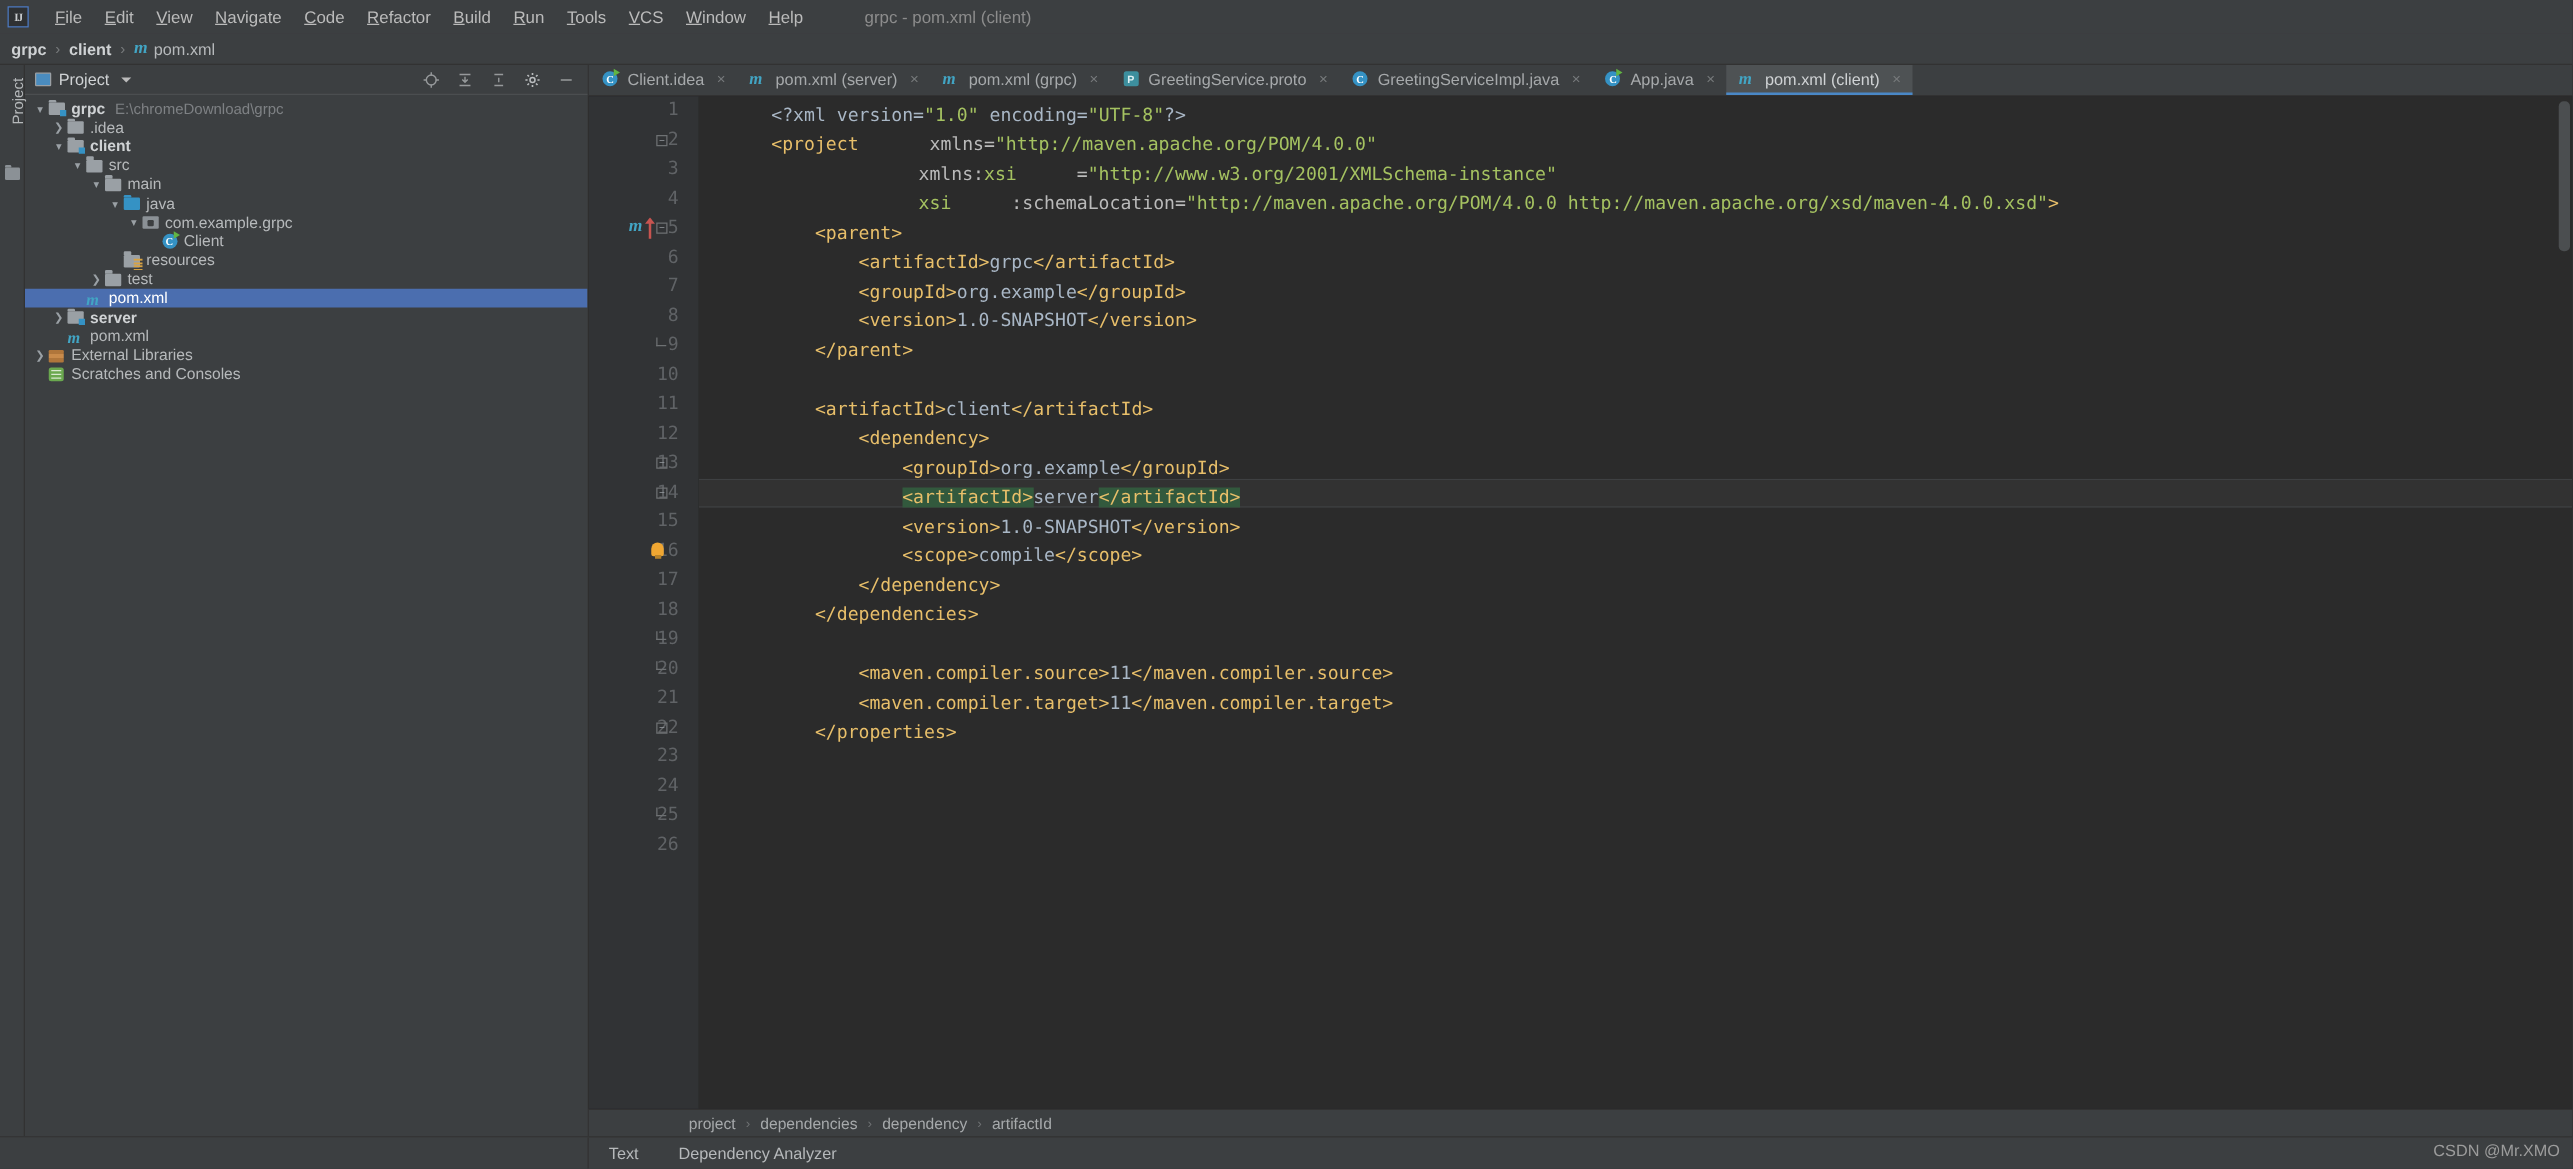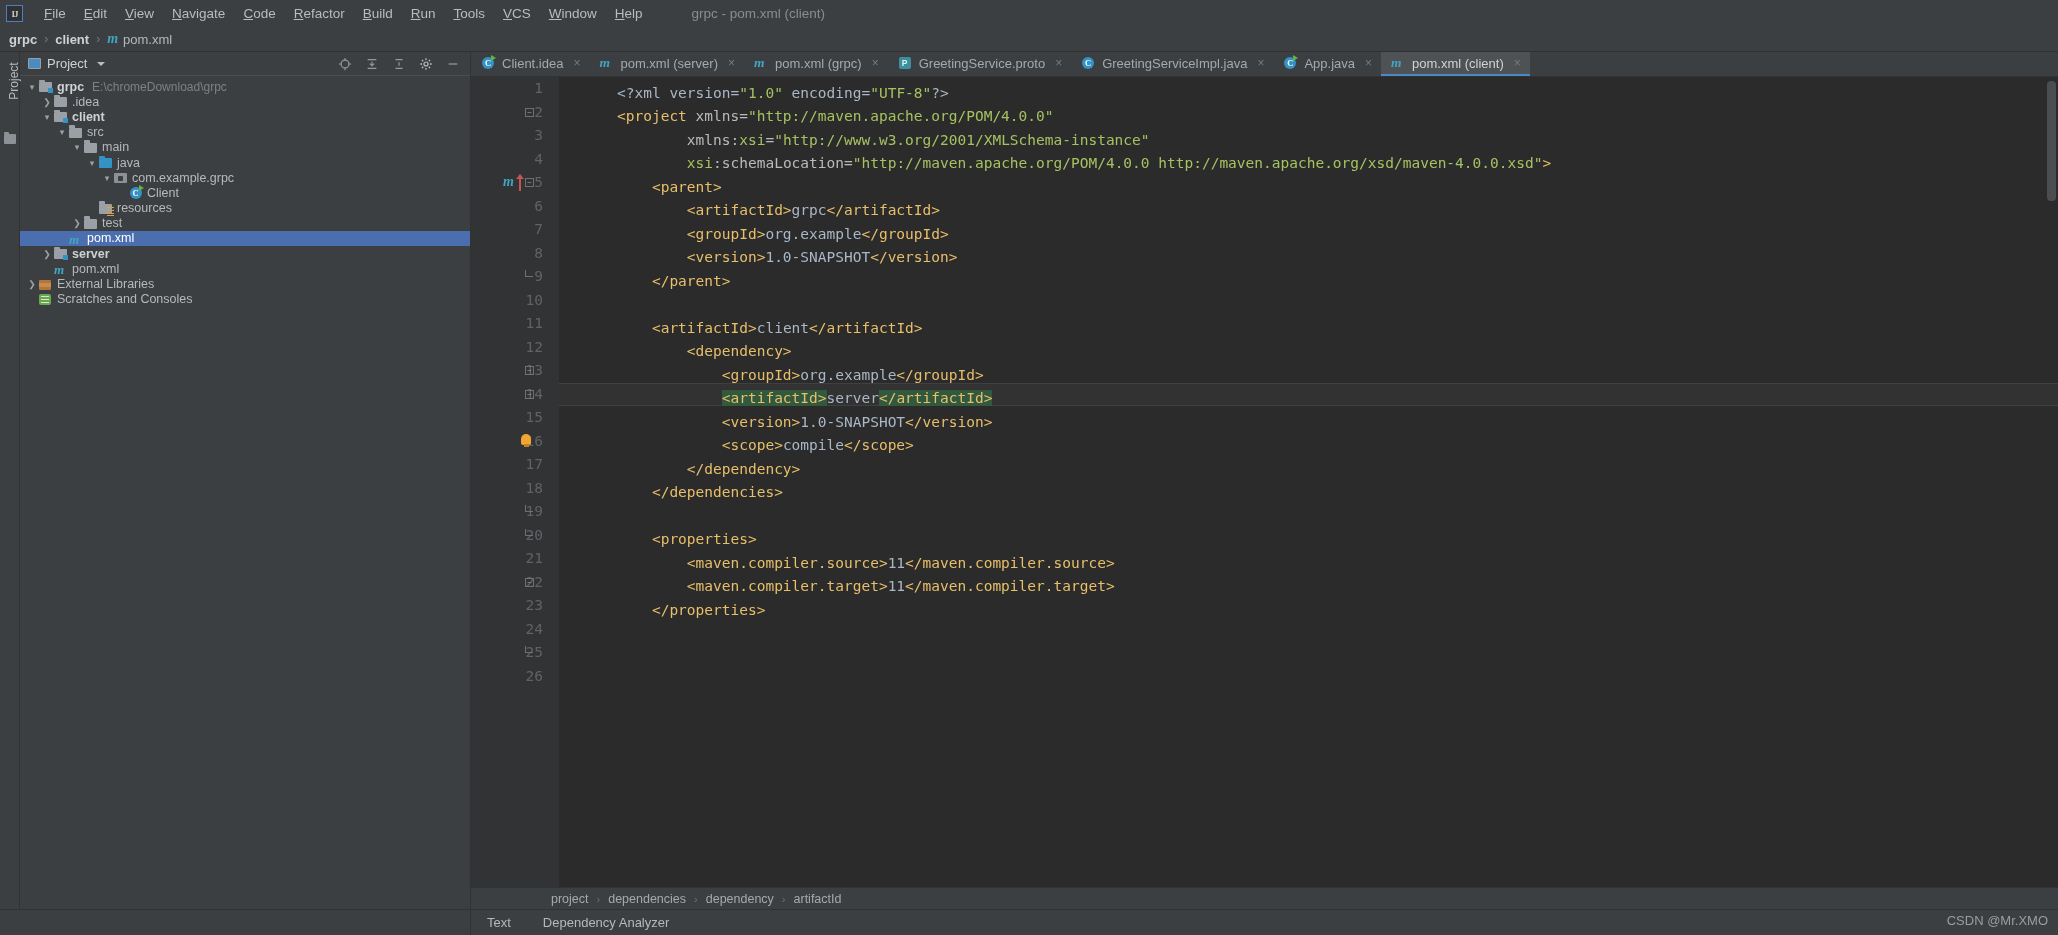"xmlns=" .t-attr { margin-left: none -> 48px }
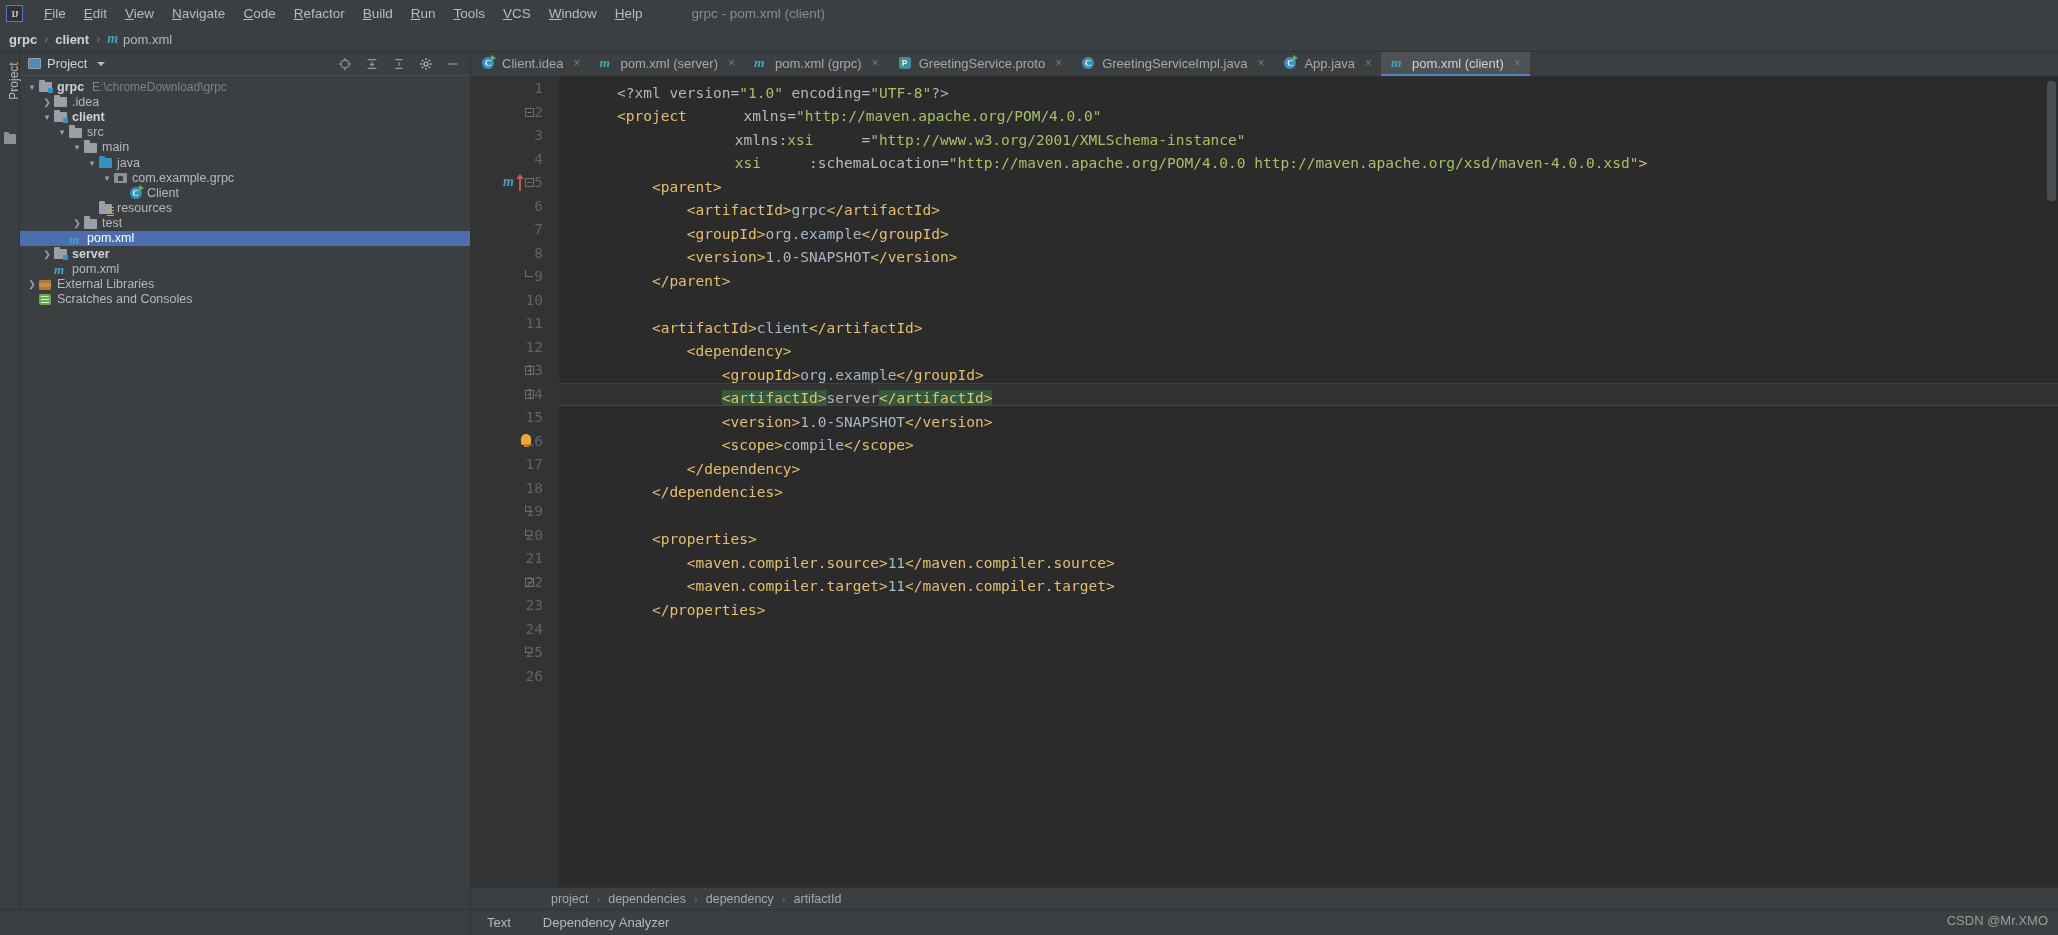"<properties>" div.cl { html: <div><span></span><span> &lt;properties&gt;</span></div> -> none }
